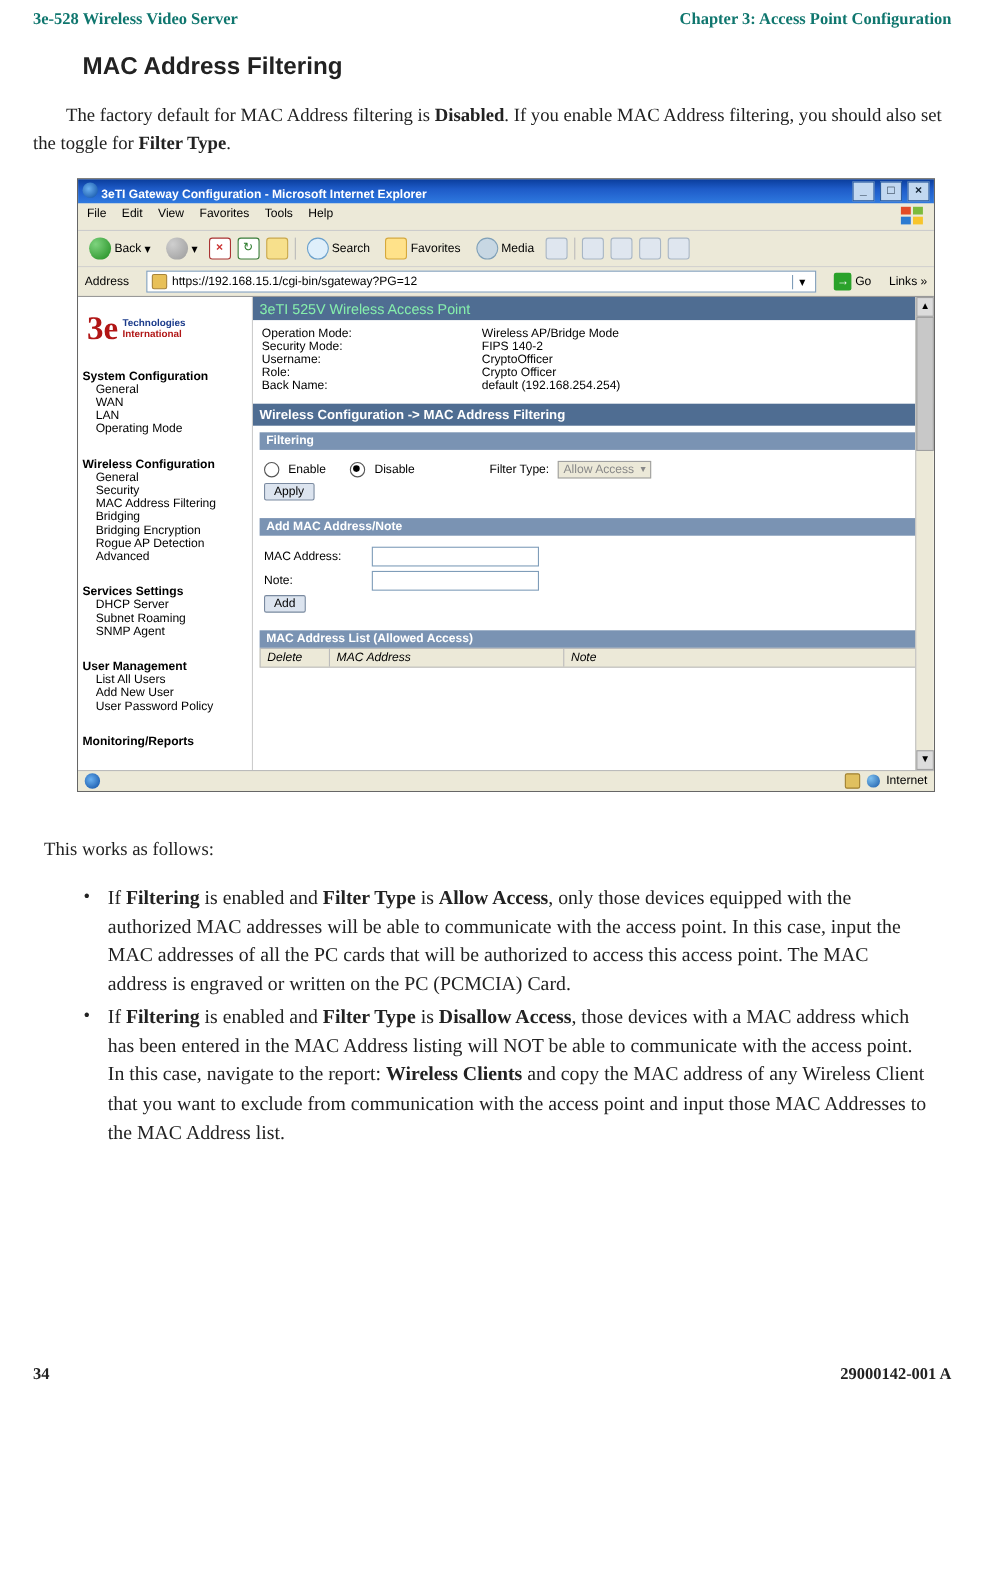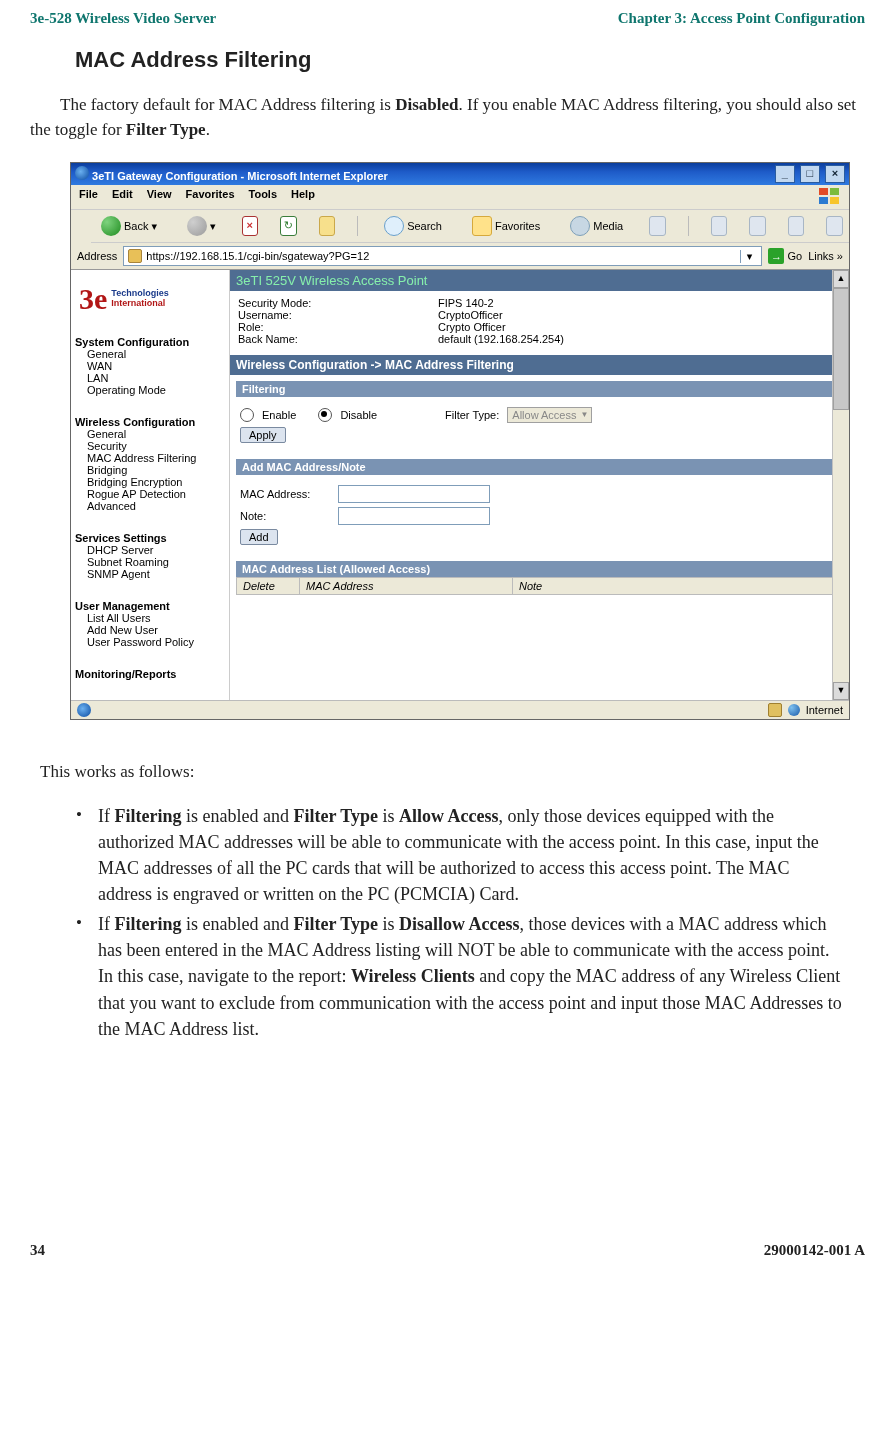"File" .menubar { font-weight: bold -> none }
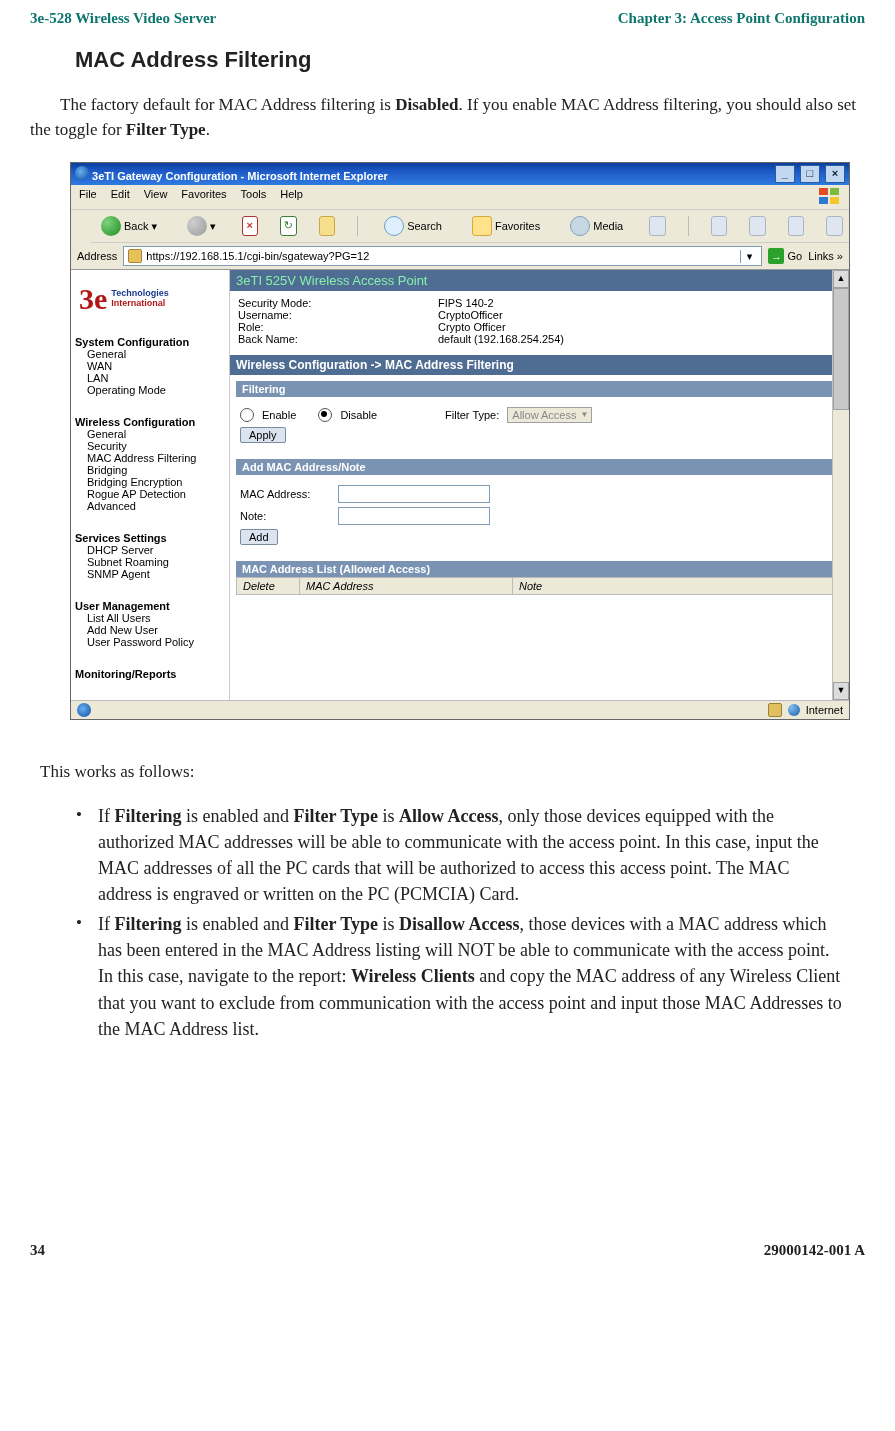"Back" .toolbar { gap: 22px -> 6px; margin-left: 20px -> none }
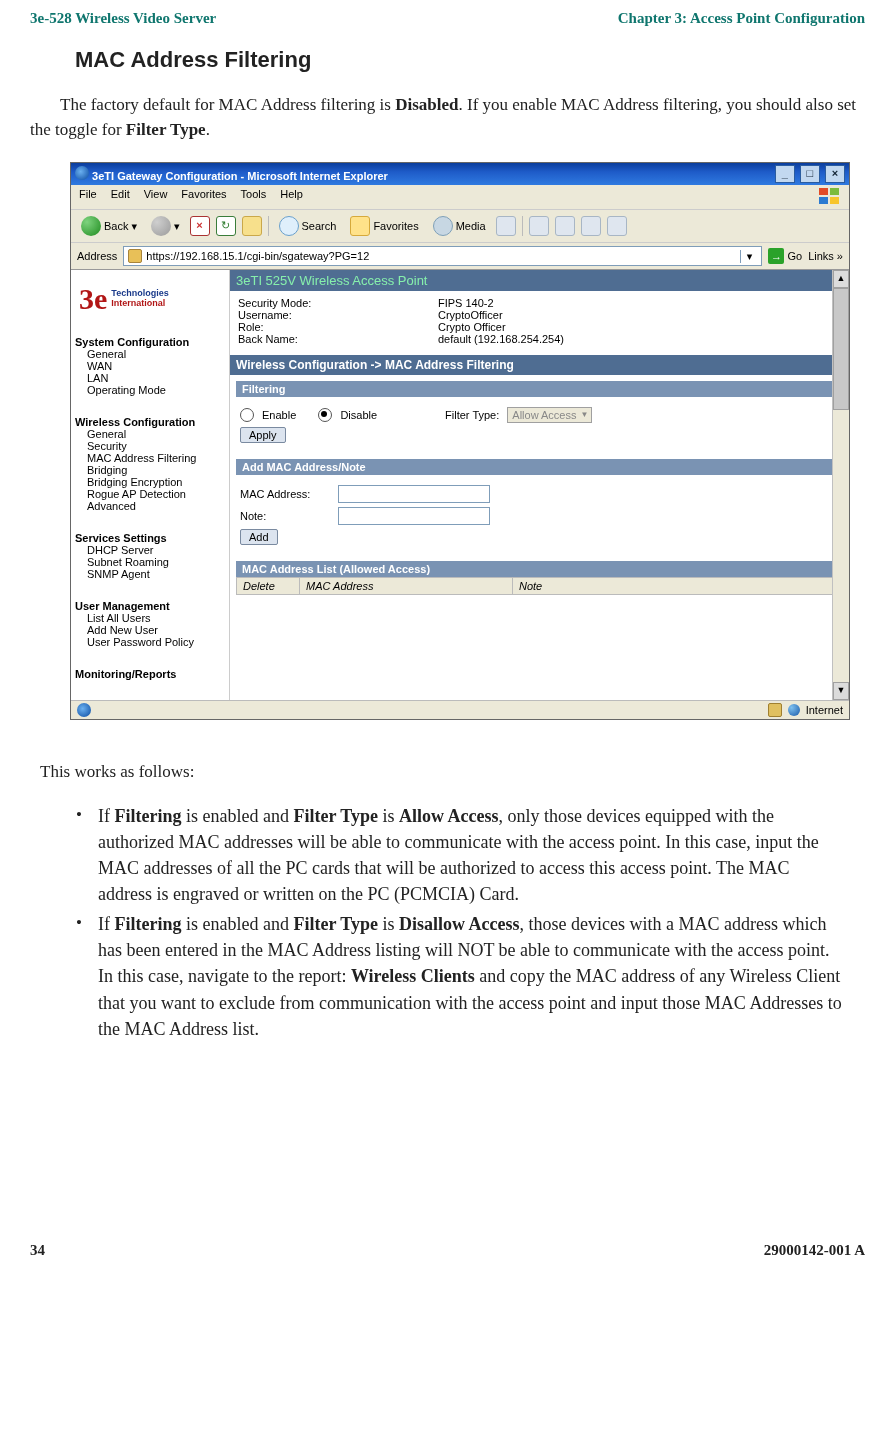"Address" .addressbar { gap: 6px -> 16px }
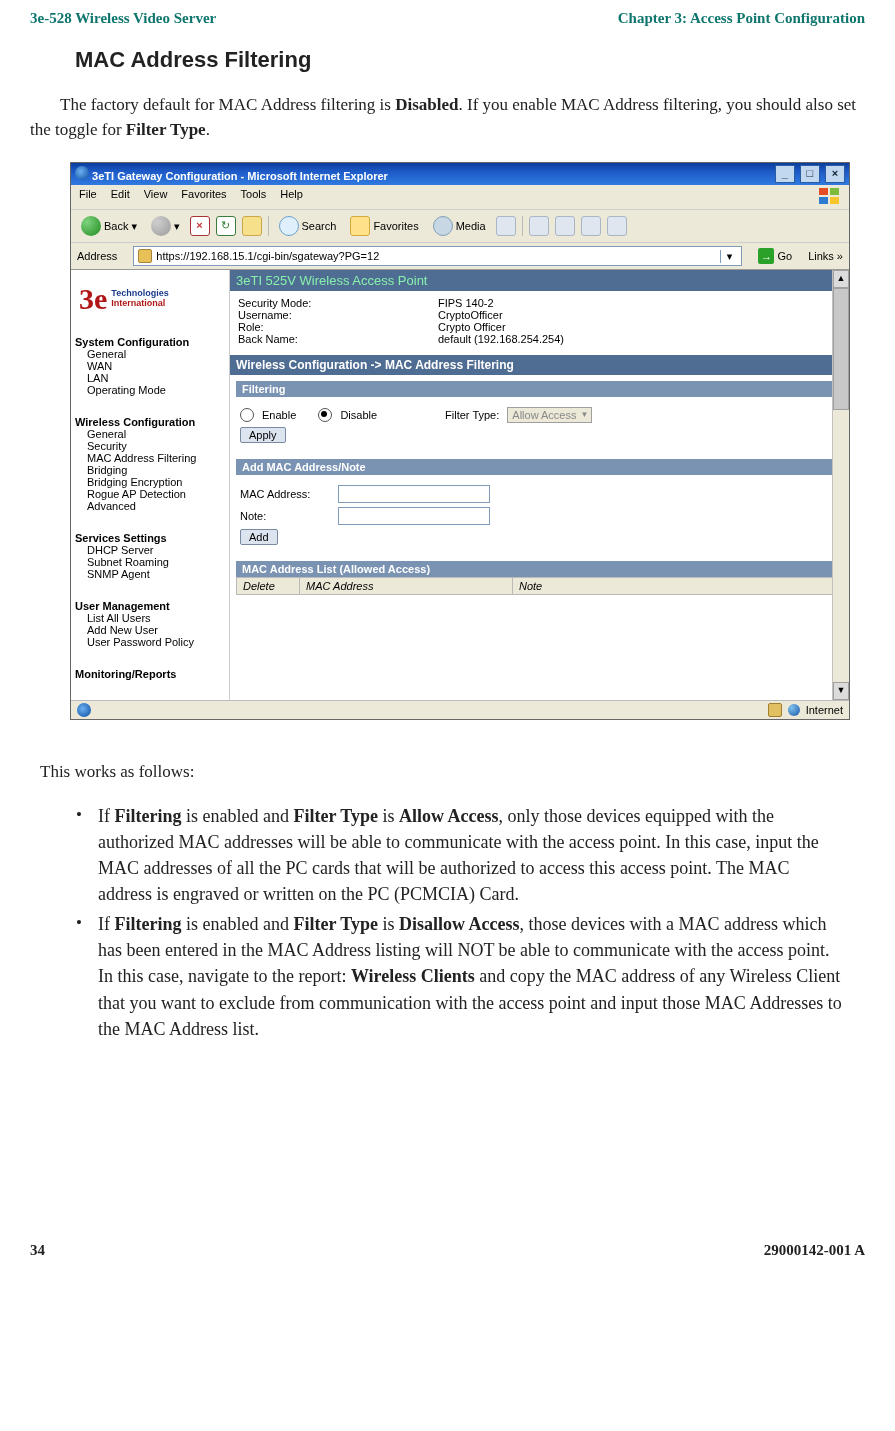"Operation Mode:" div.info-row { html: none -> <div> <span>Operation Mode:</span> <span>Wireless AP/Bridge Mode</span> </div> }
